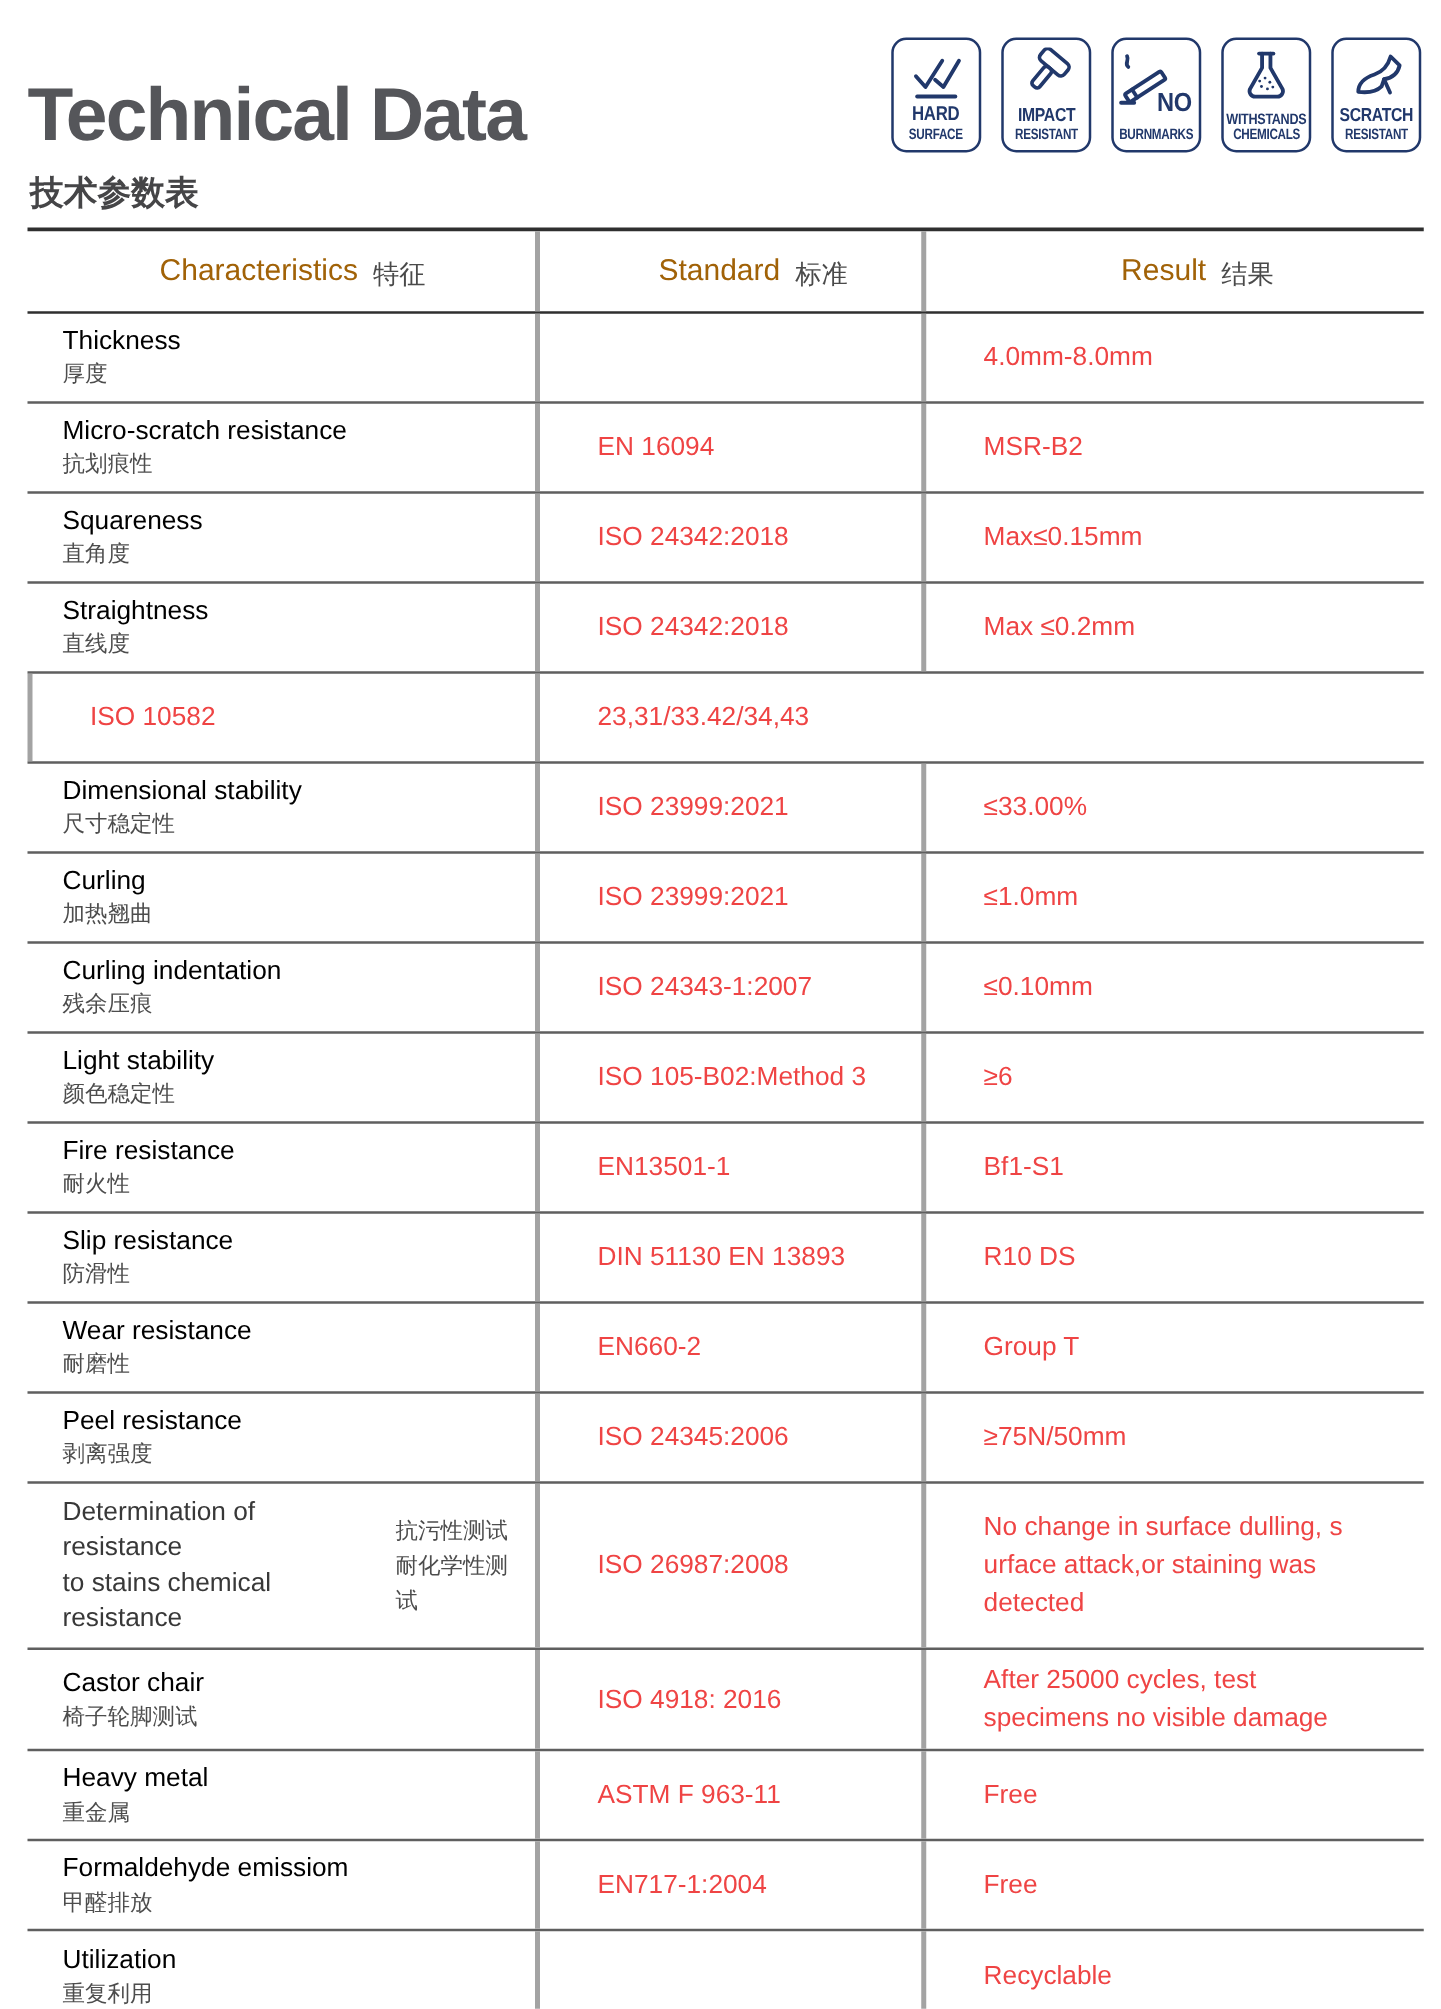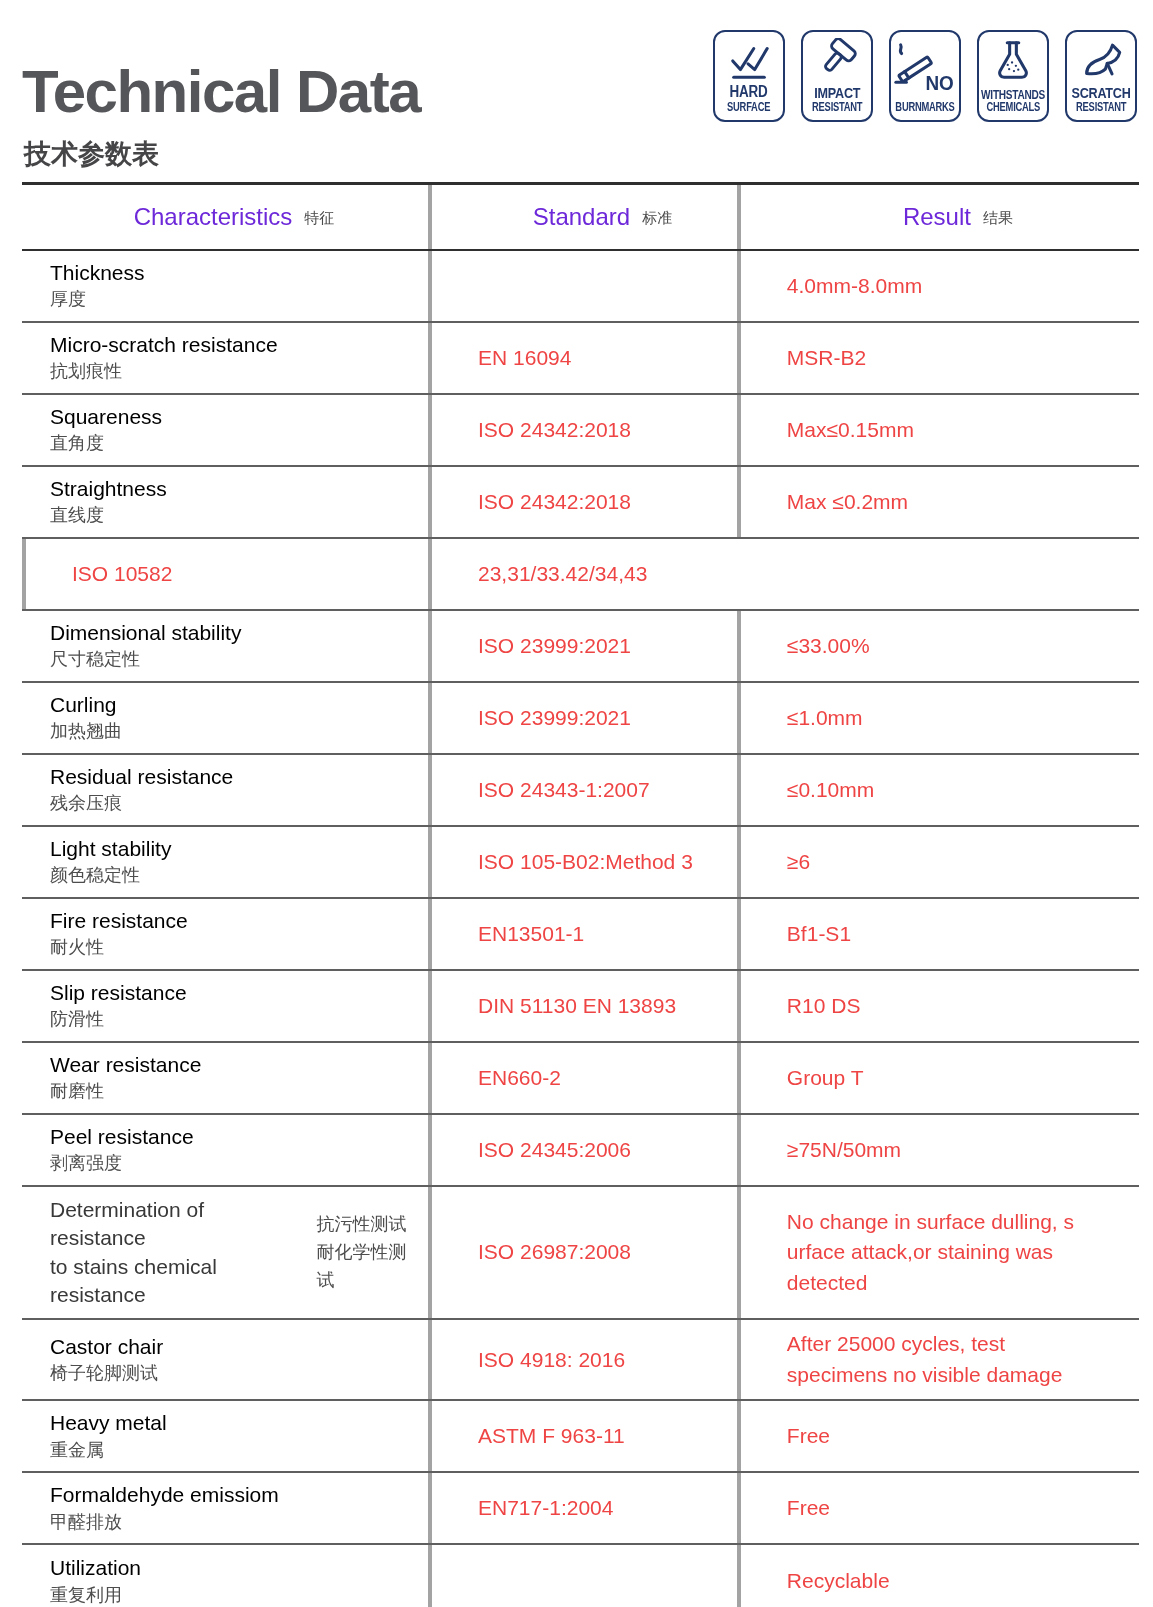"HARD" .badge { align-items: flex-end -> center }
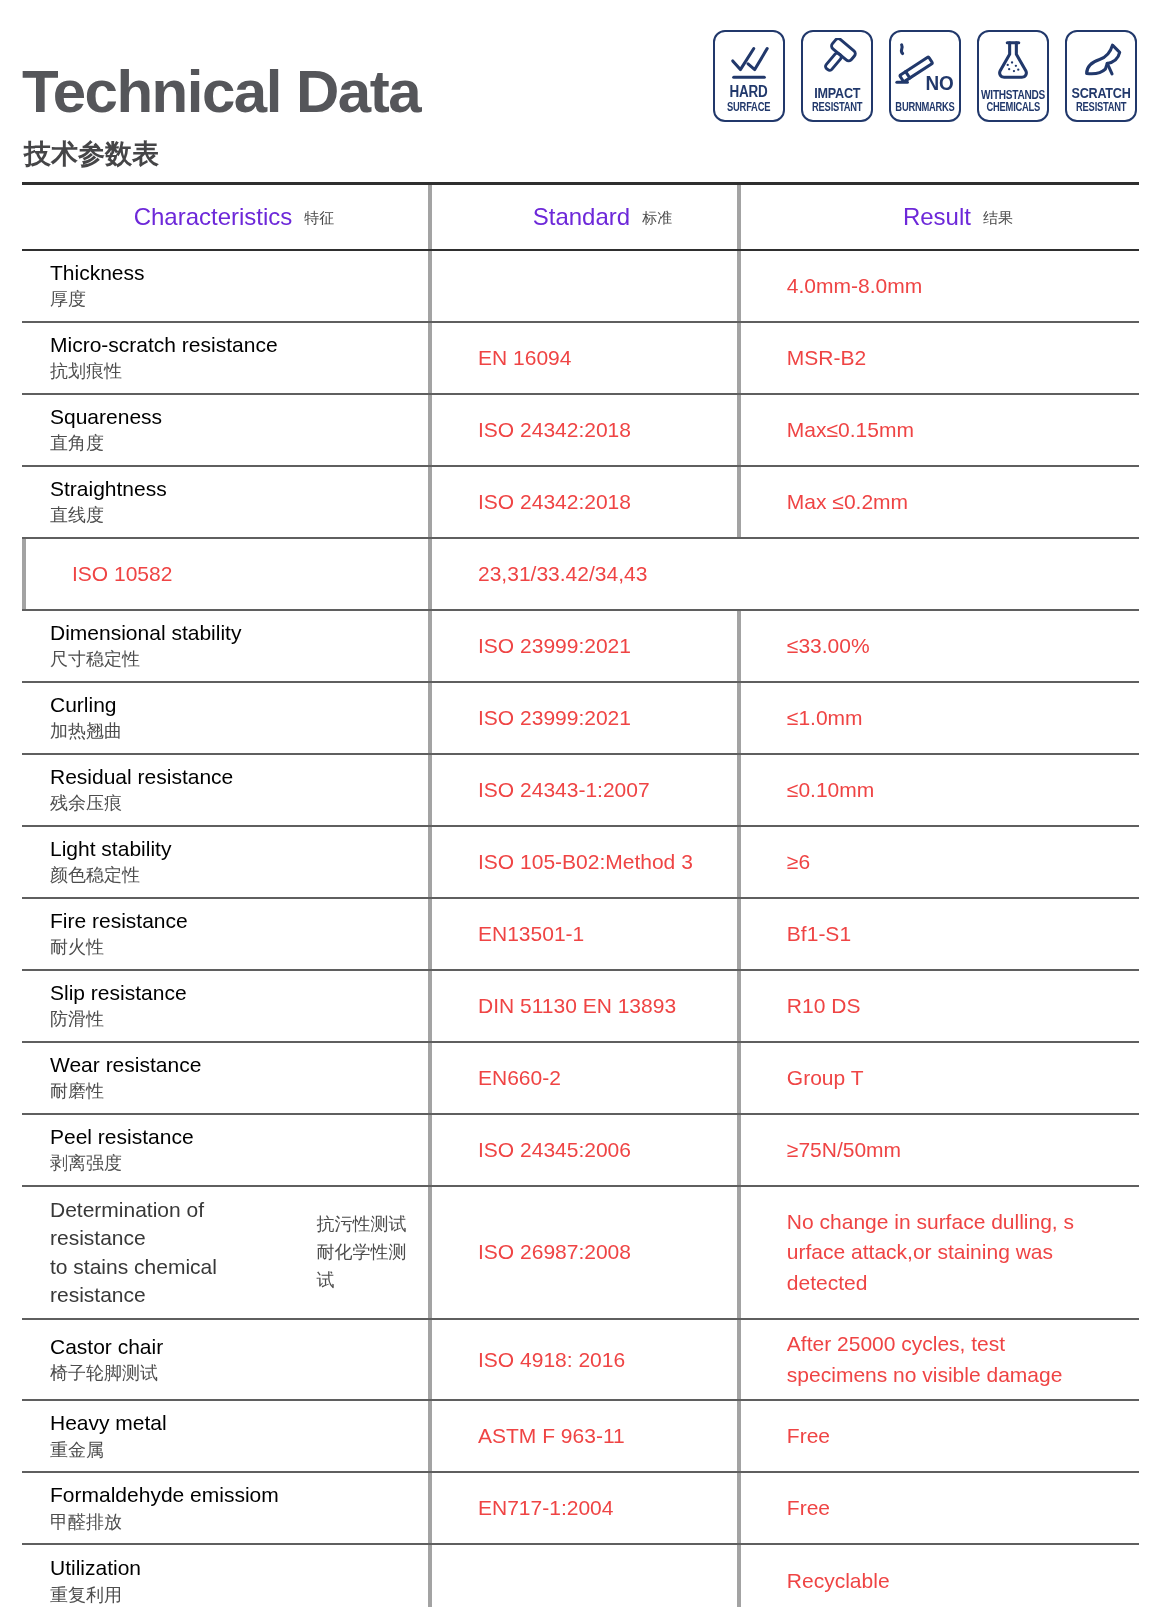"Characteristics" .hen { color: #6d28d9 -> #a16207 }
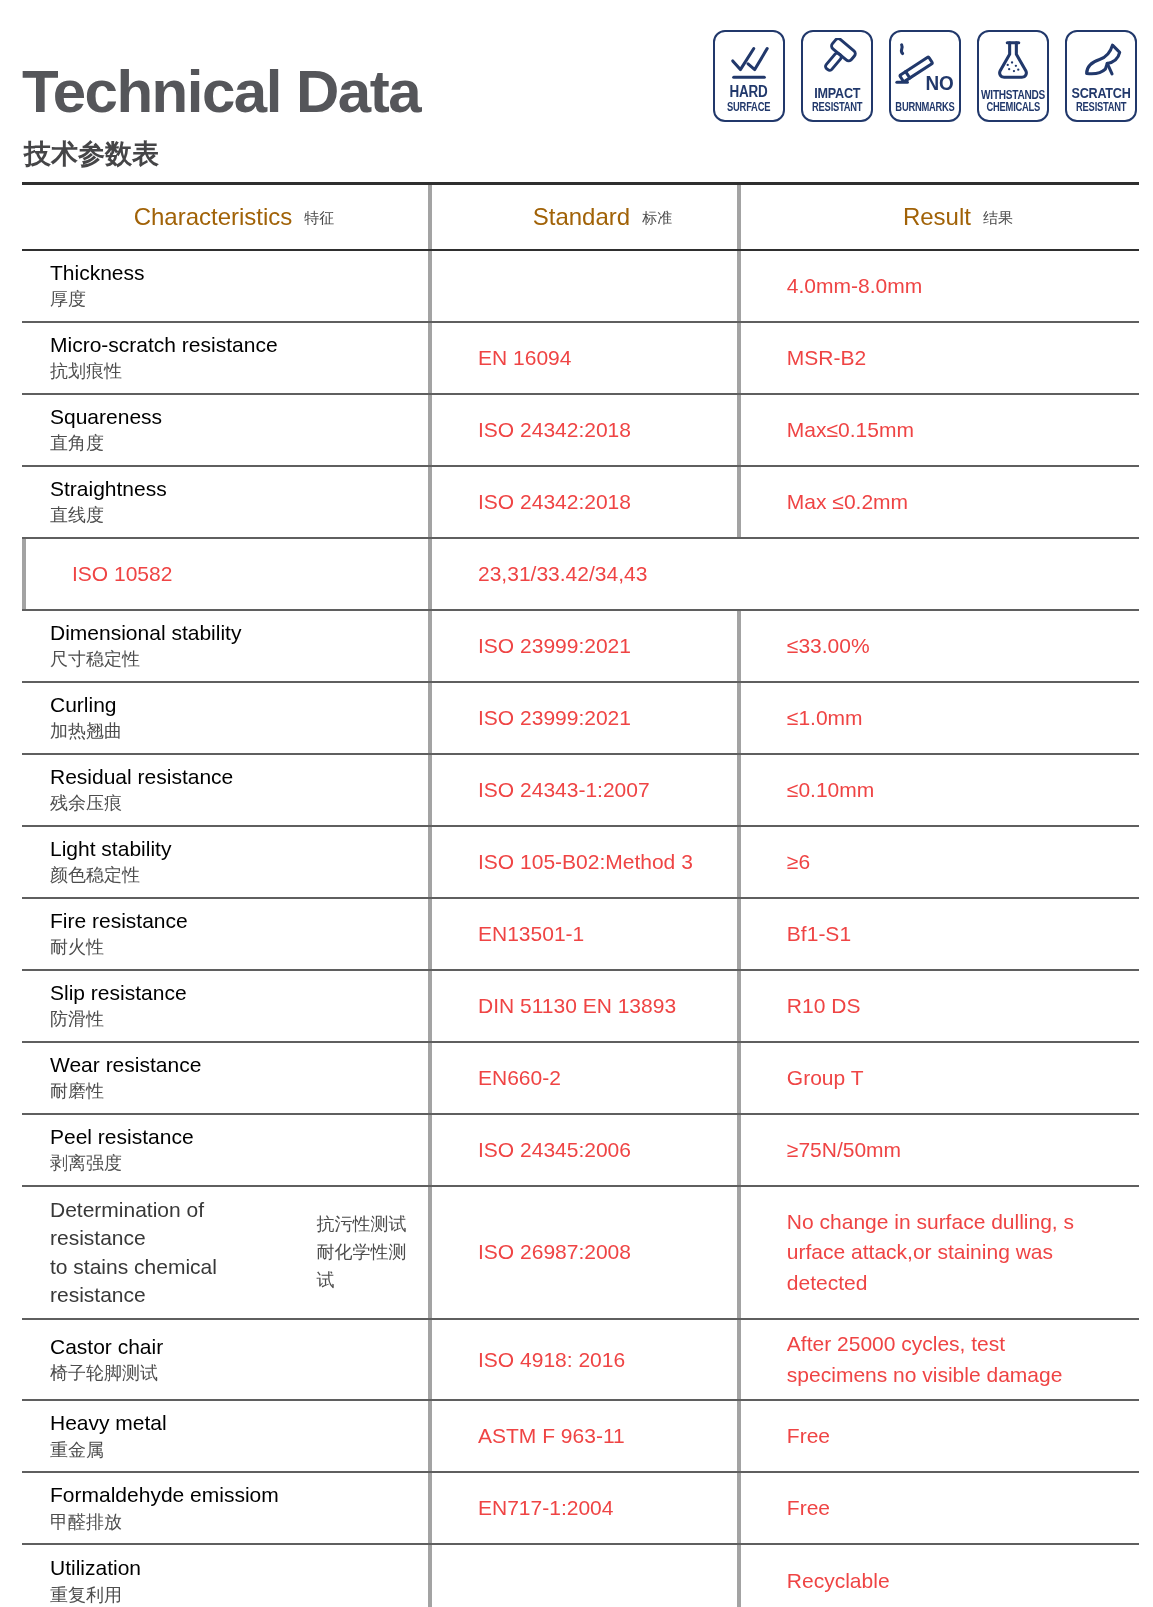"特征" .hzh { font-size: 15px -> 21px }
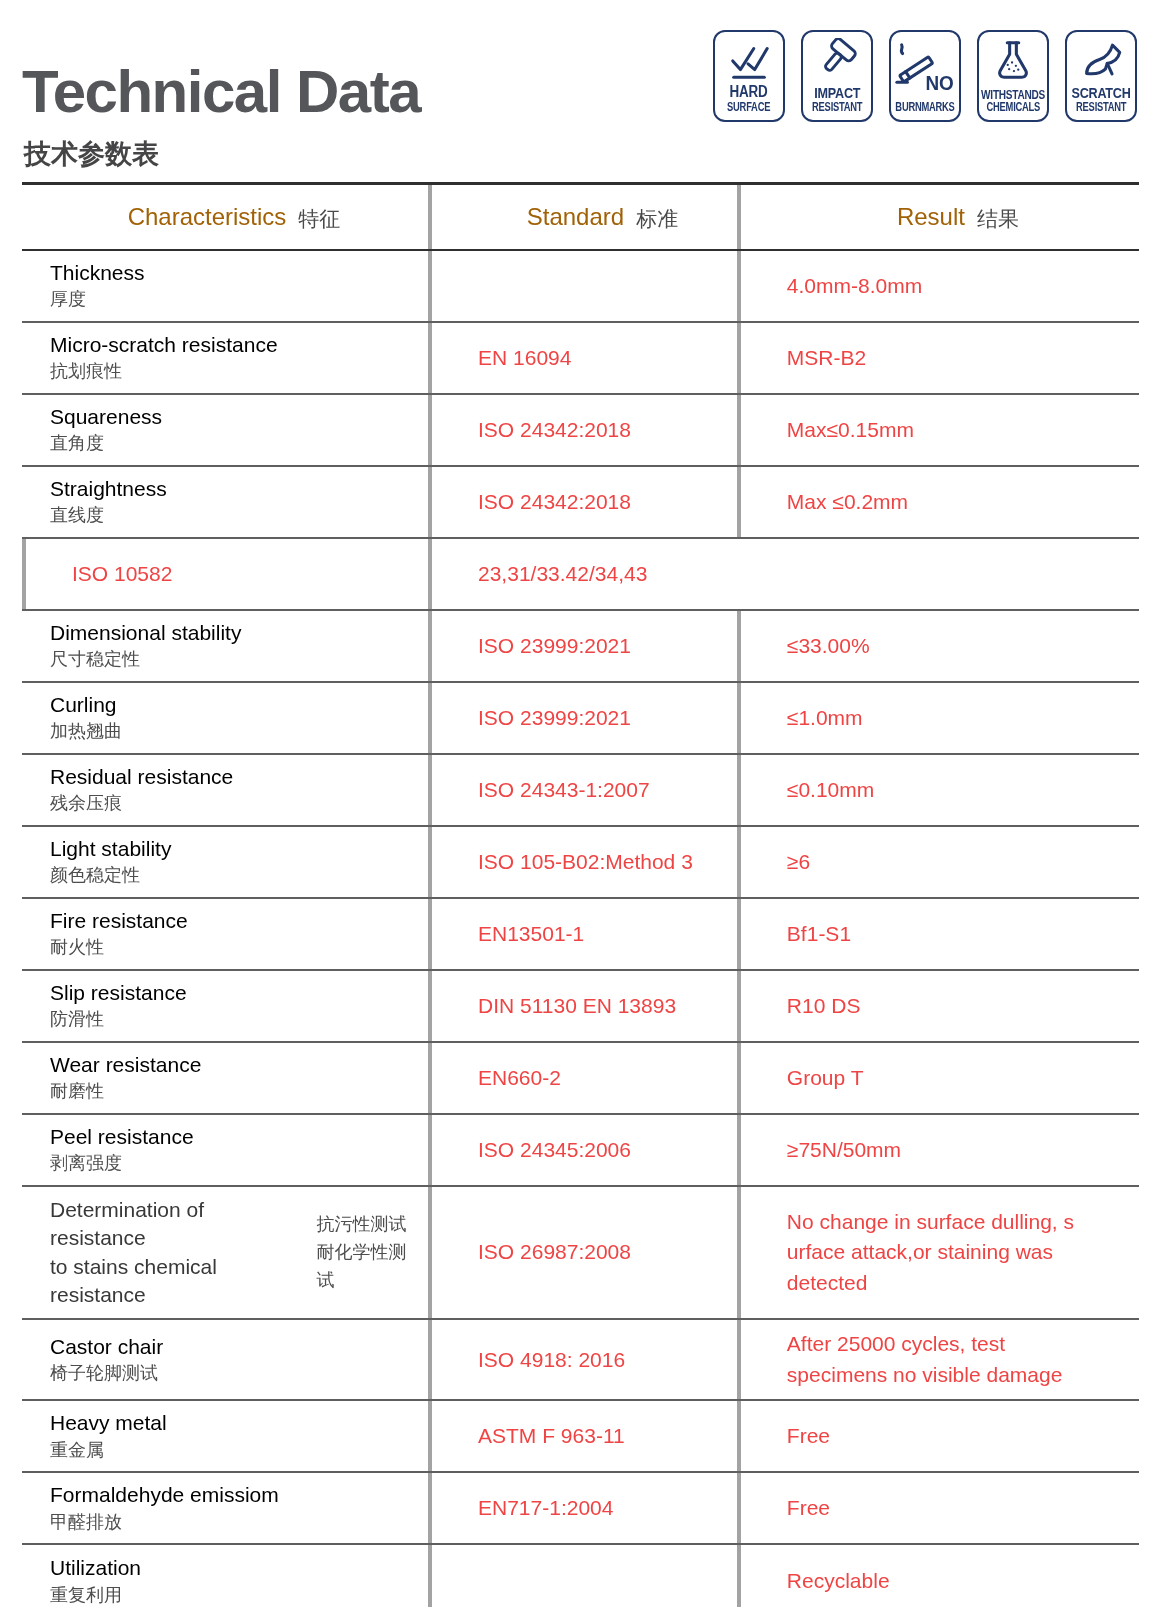"Residual resistance" span.len { text: Residual resistance -> Curling indentation }
